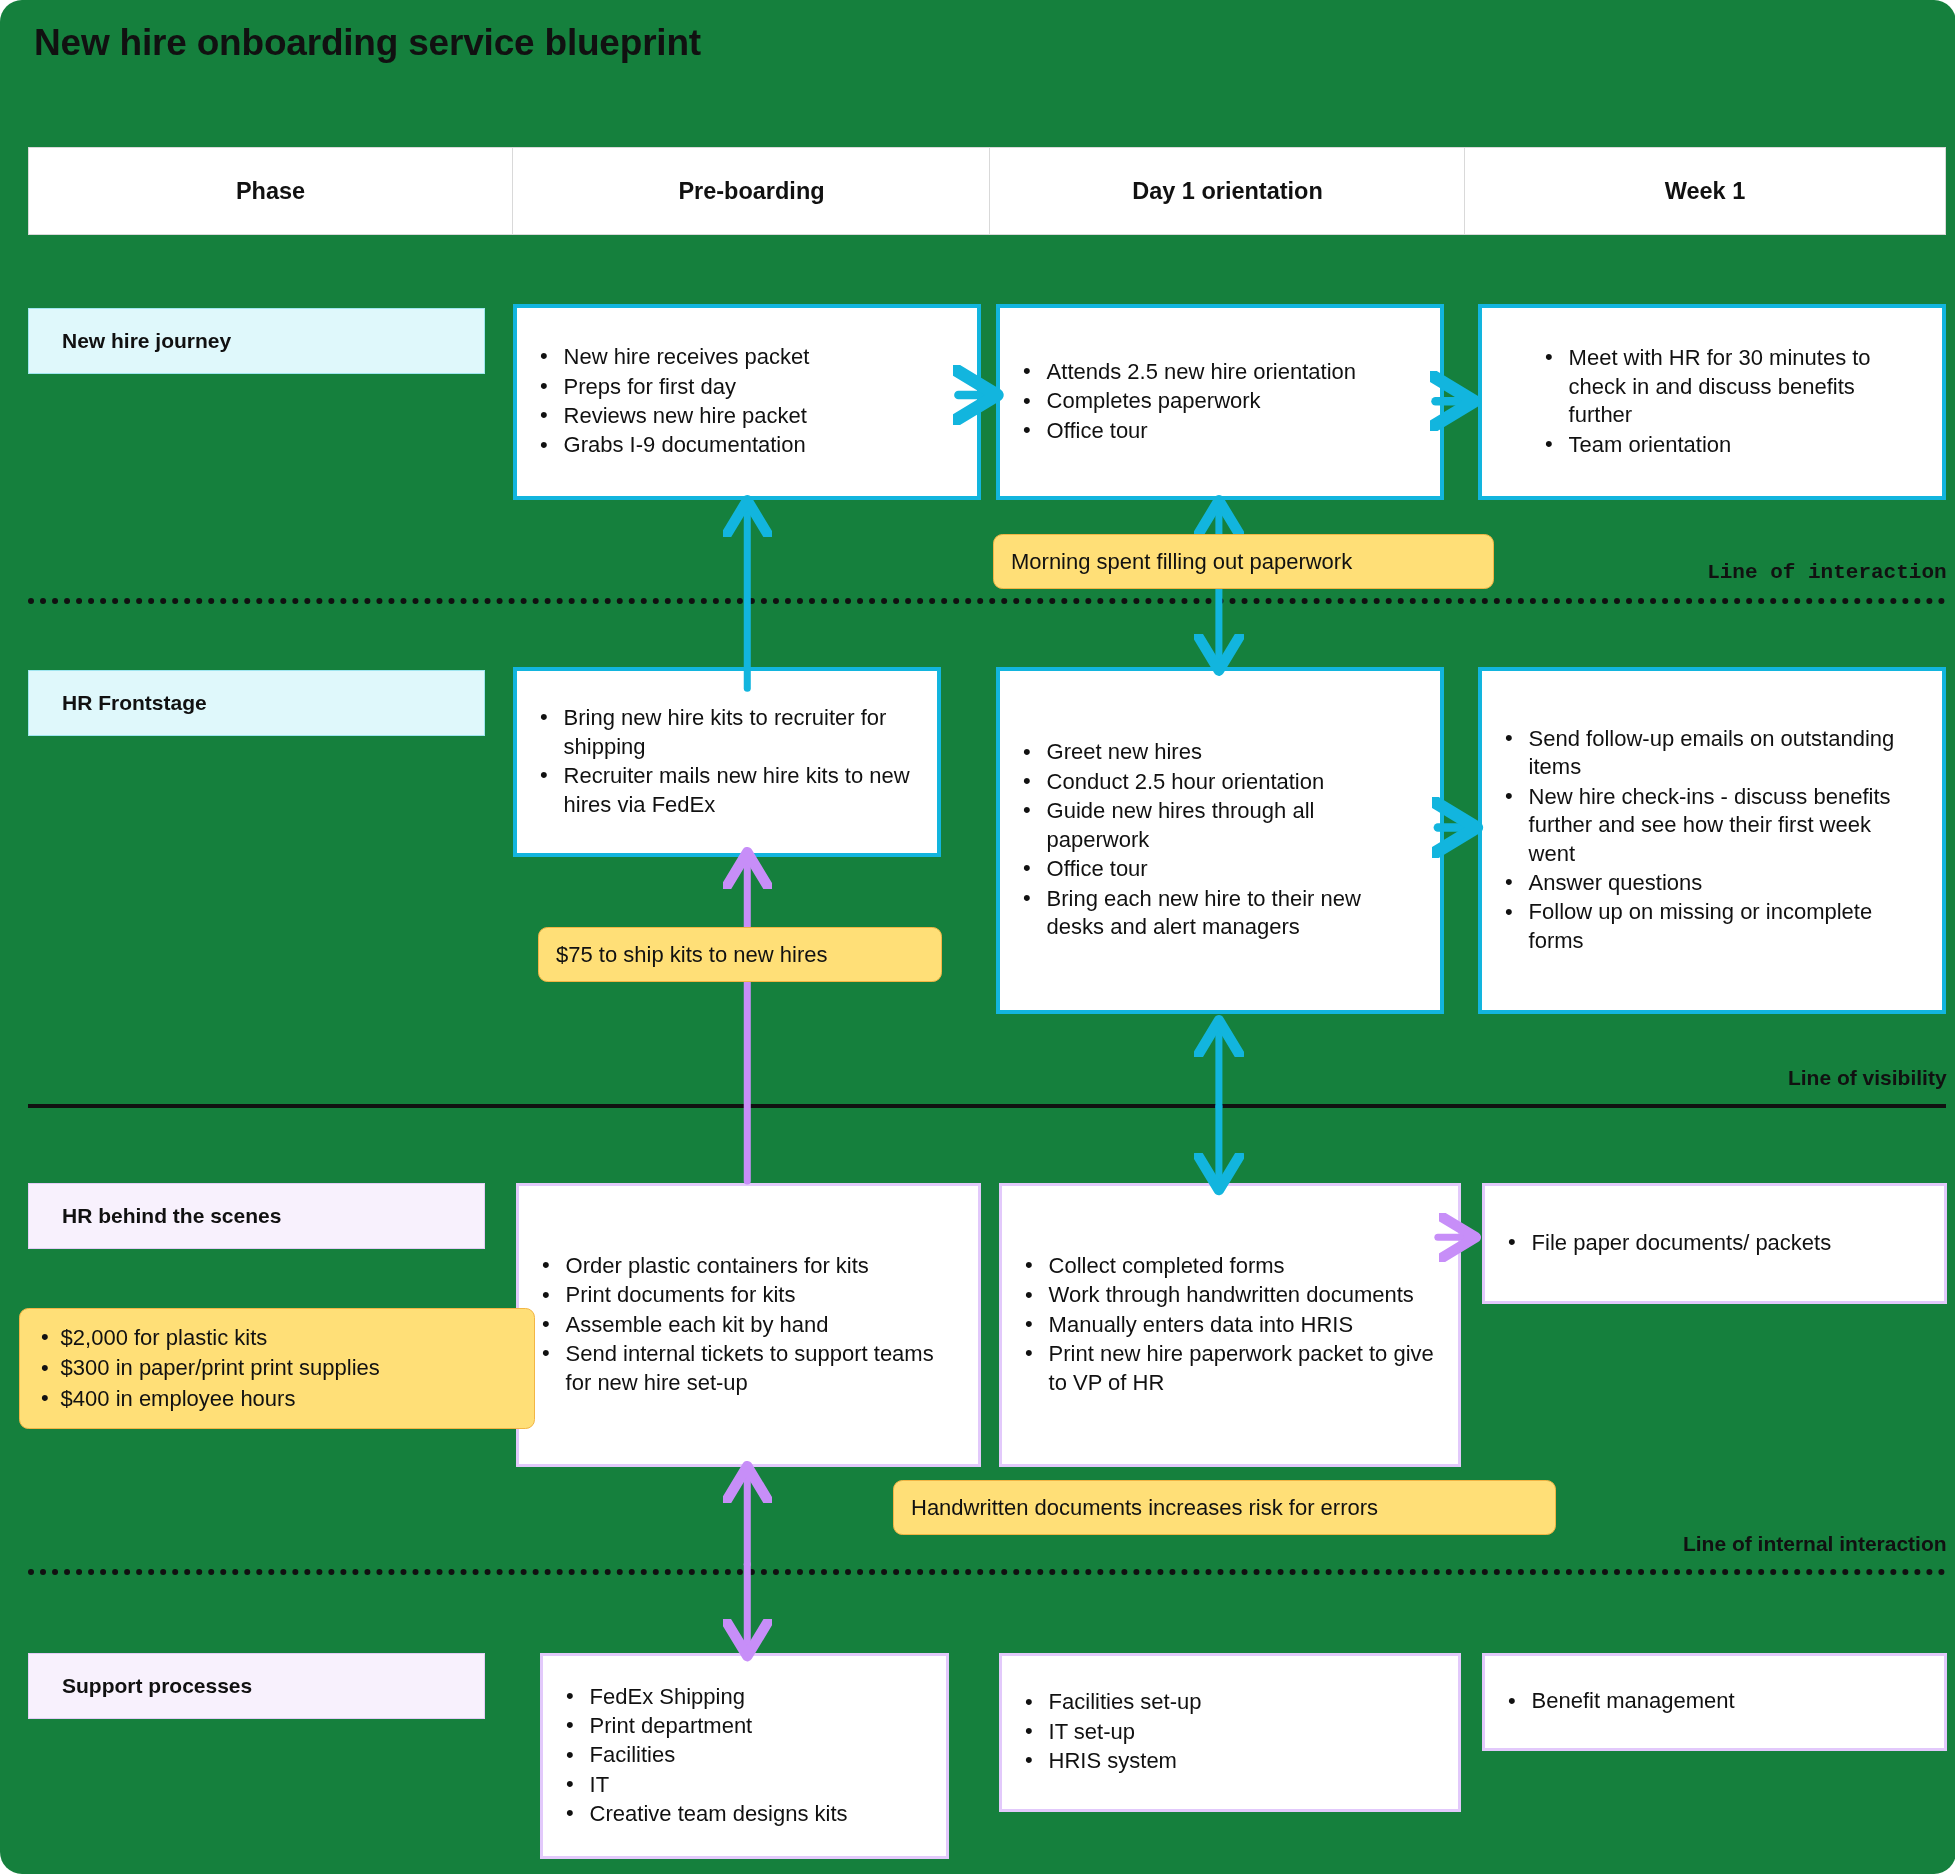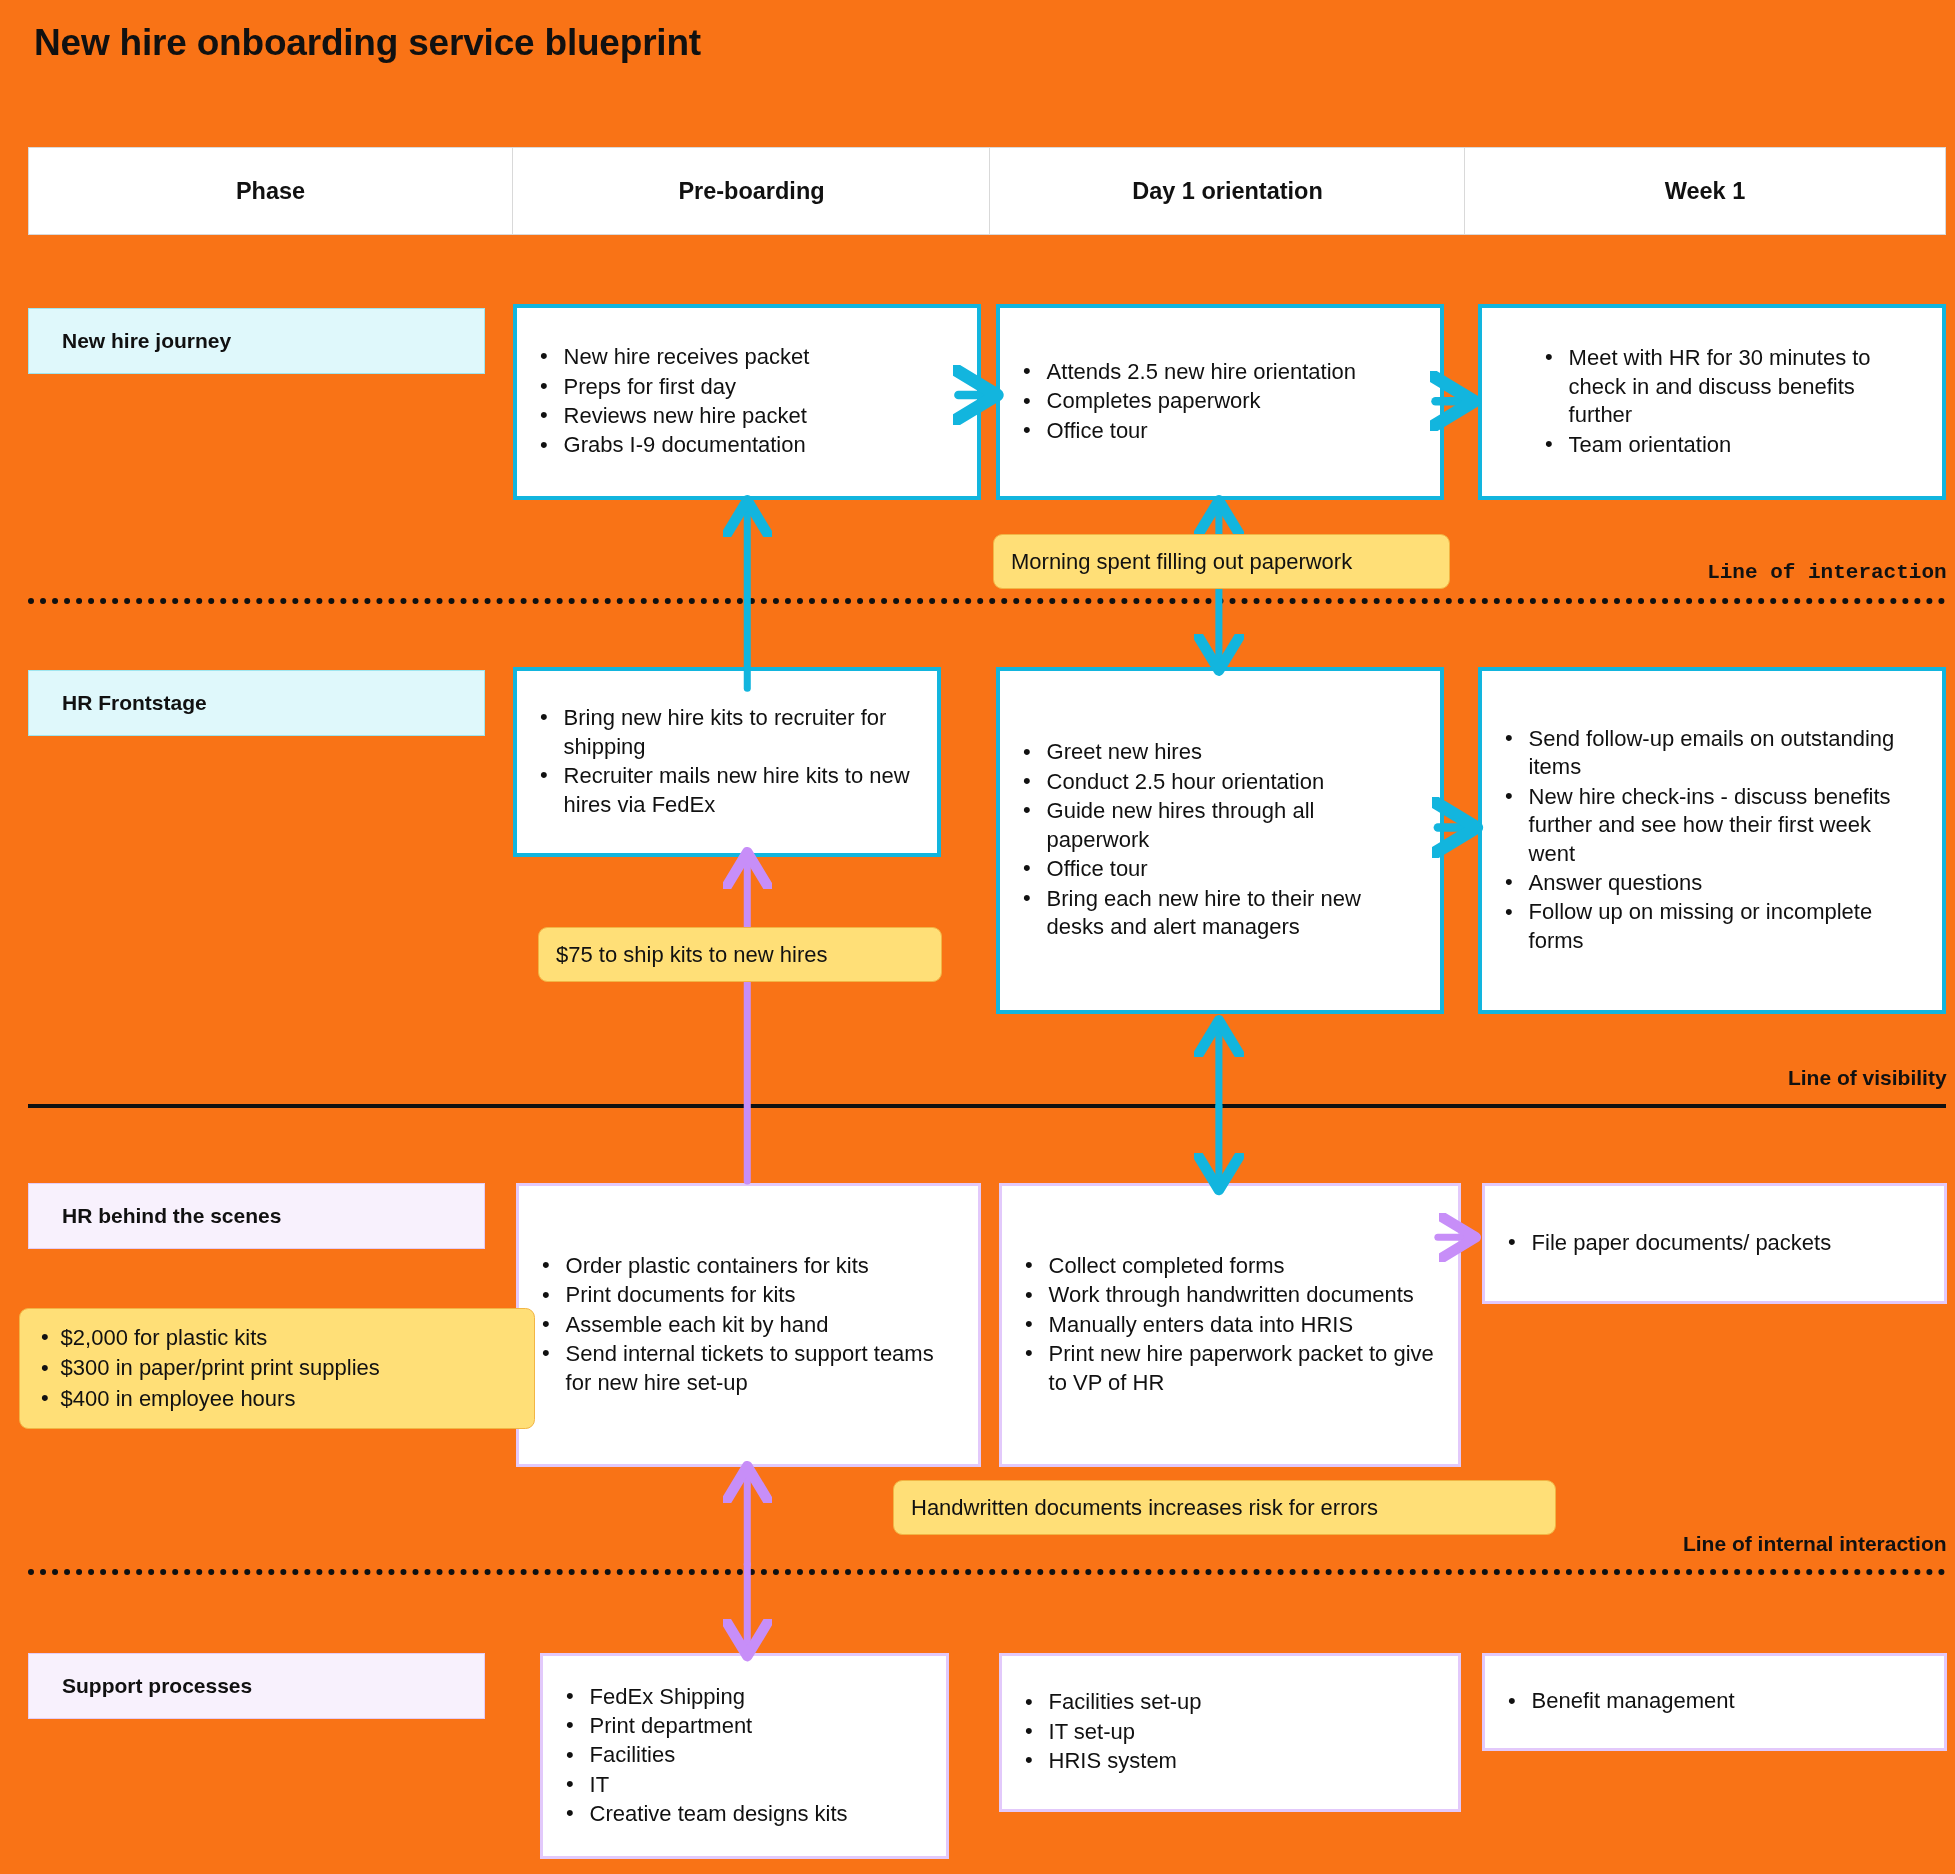"New hire onboarding service blueprint" #page { background: #f97316 -> #15803d; border-radius: none -> 22px }
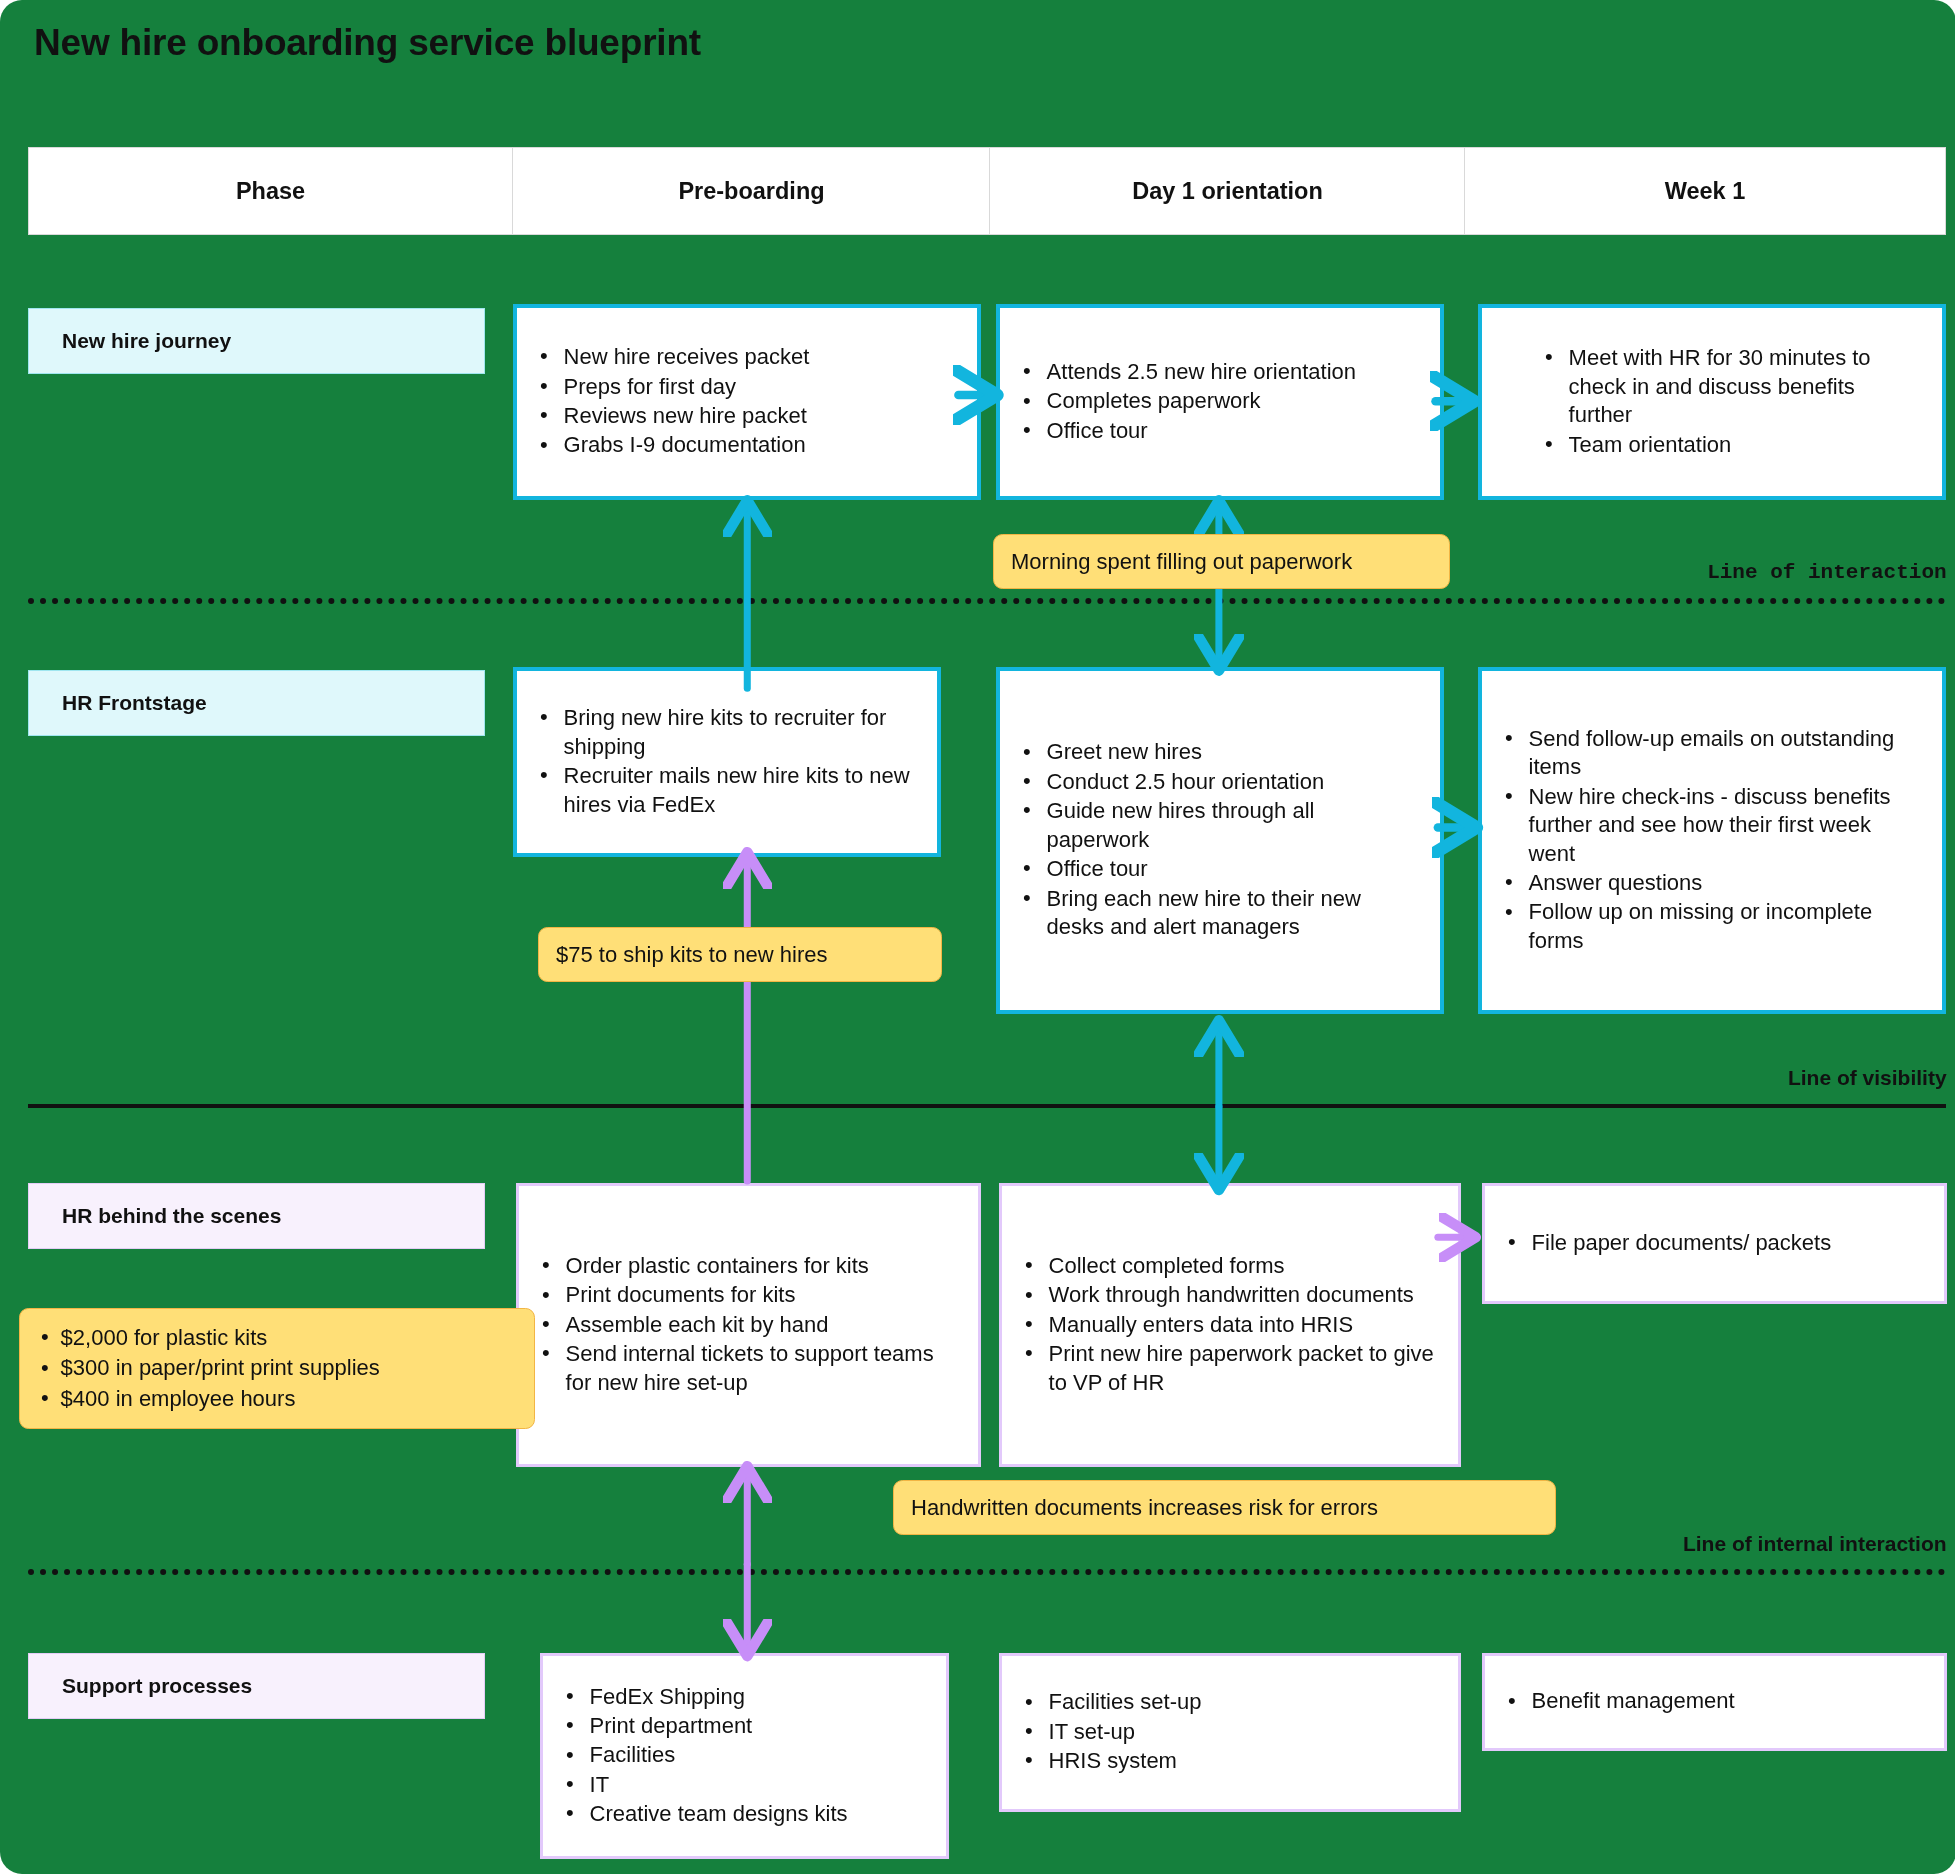"Morning spent filling out paperwork" div.callout { width: 457px -> 501px }
